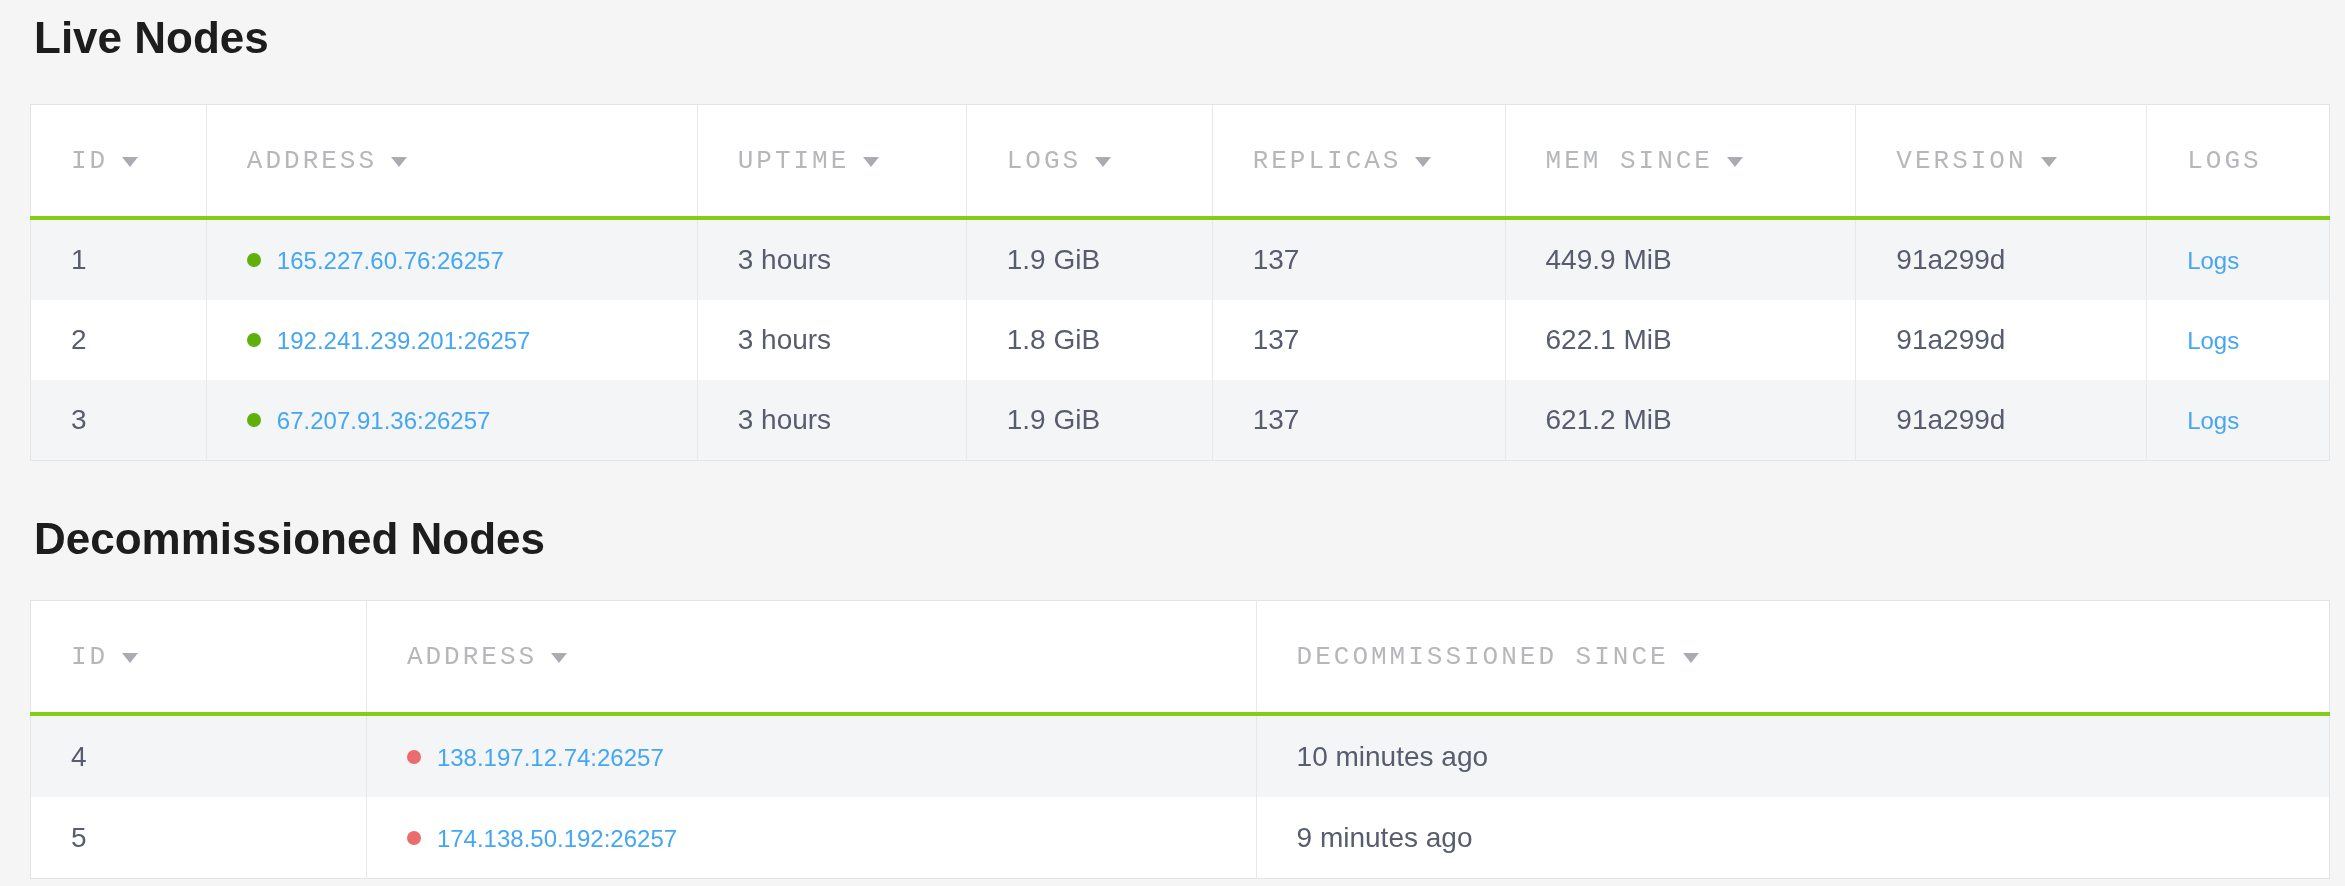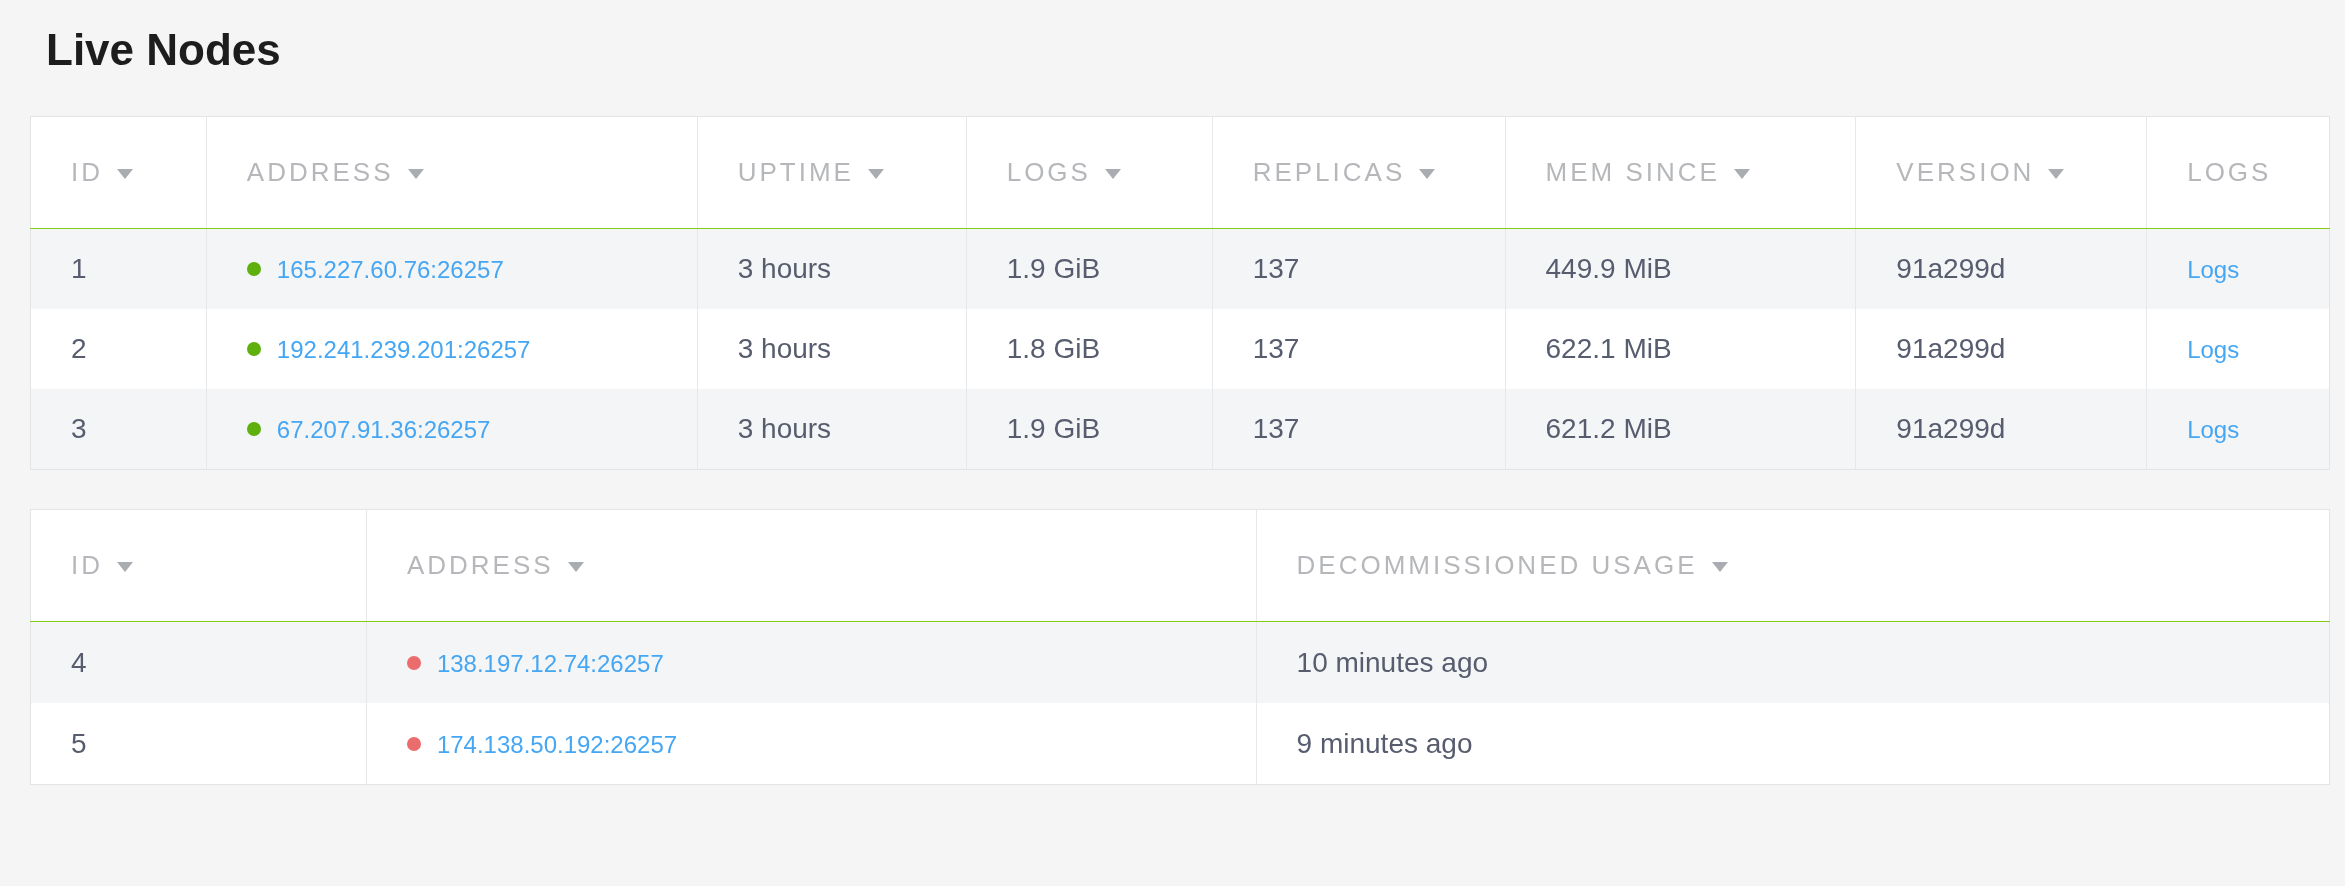"Live Nodes" h1.section-title { margin: 16px -> 4px }
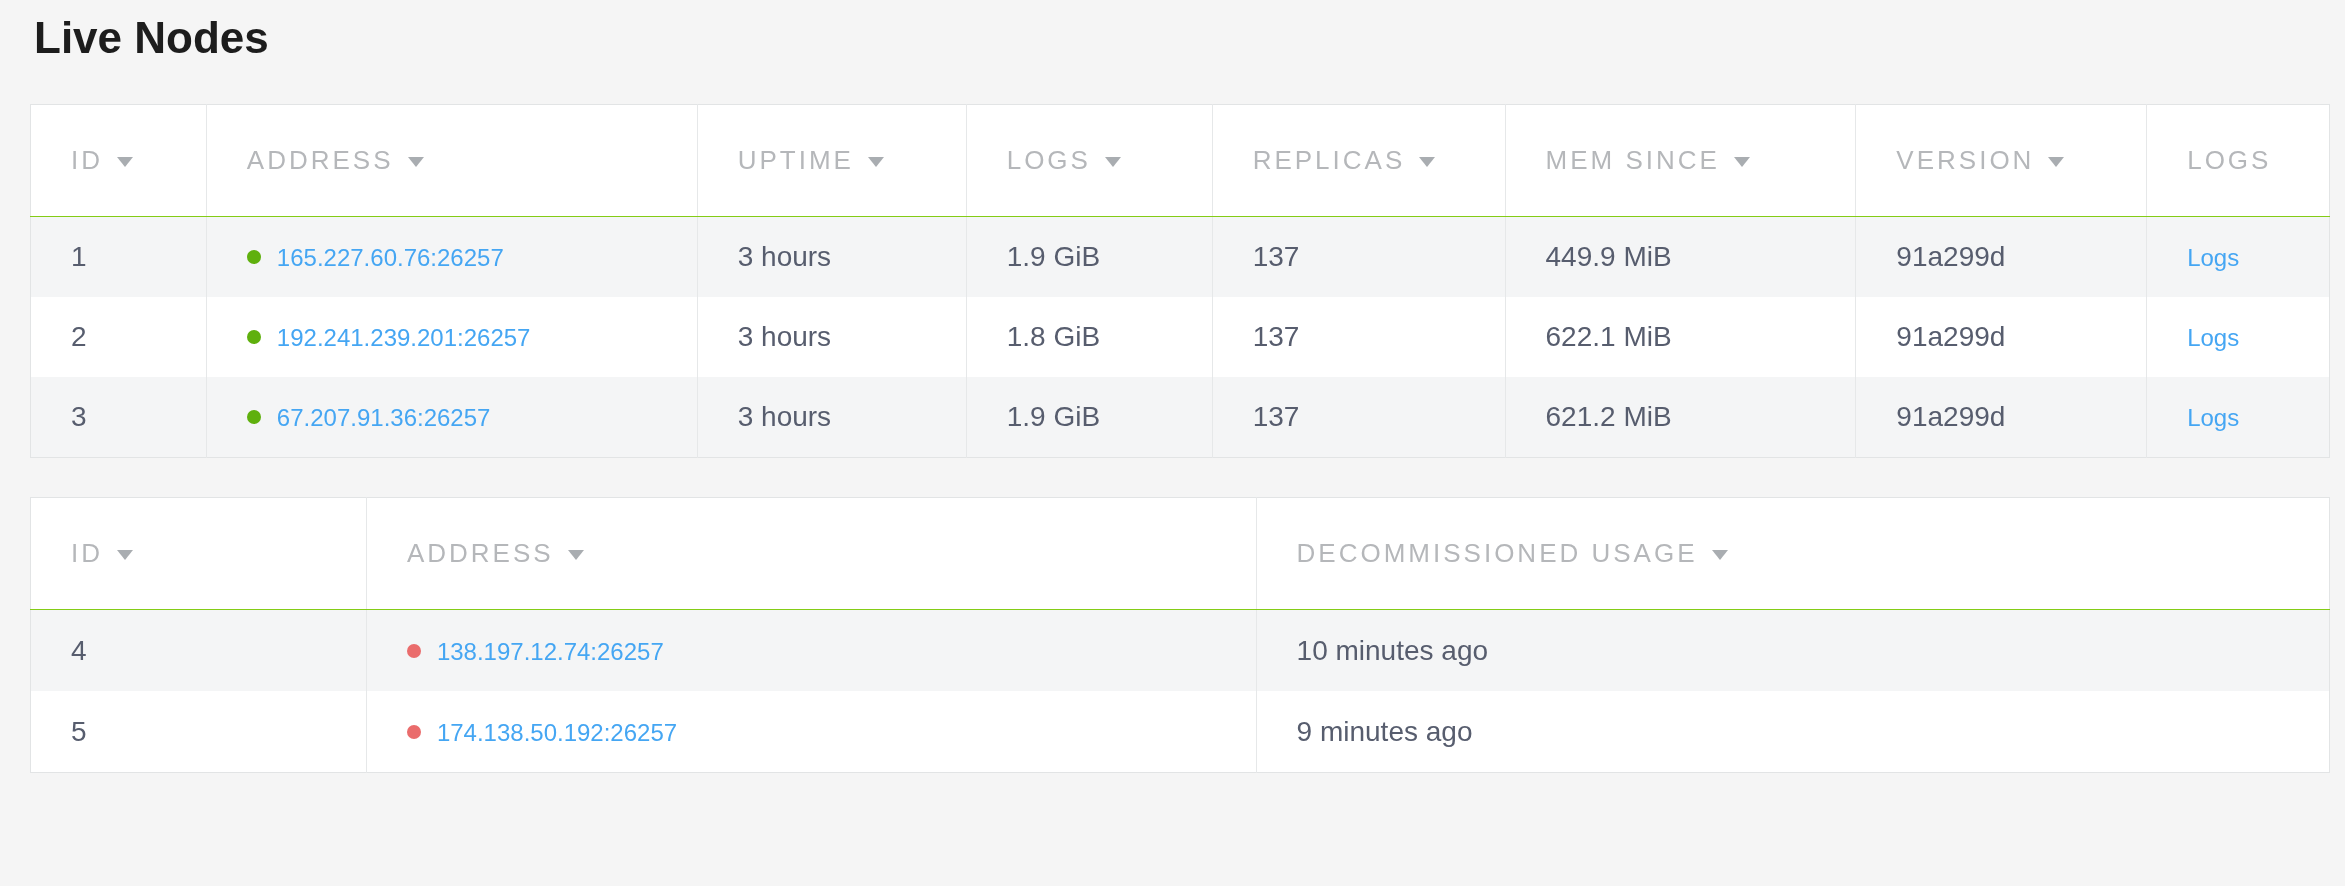"ID" .nodes-table thead th { border-bottom: 1px solid #84cc16 -> 4px solid #84cc16; font-family: none -> Liberation Mono, monospace }
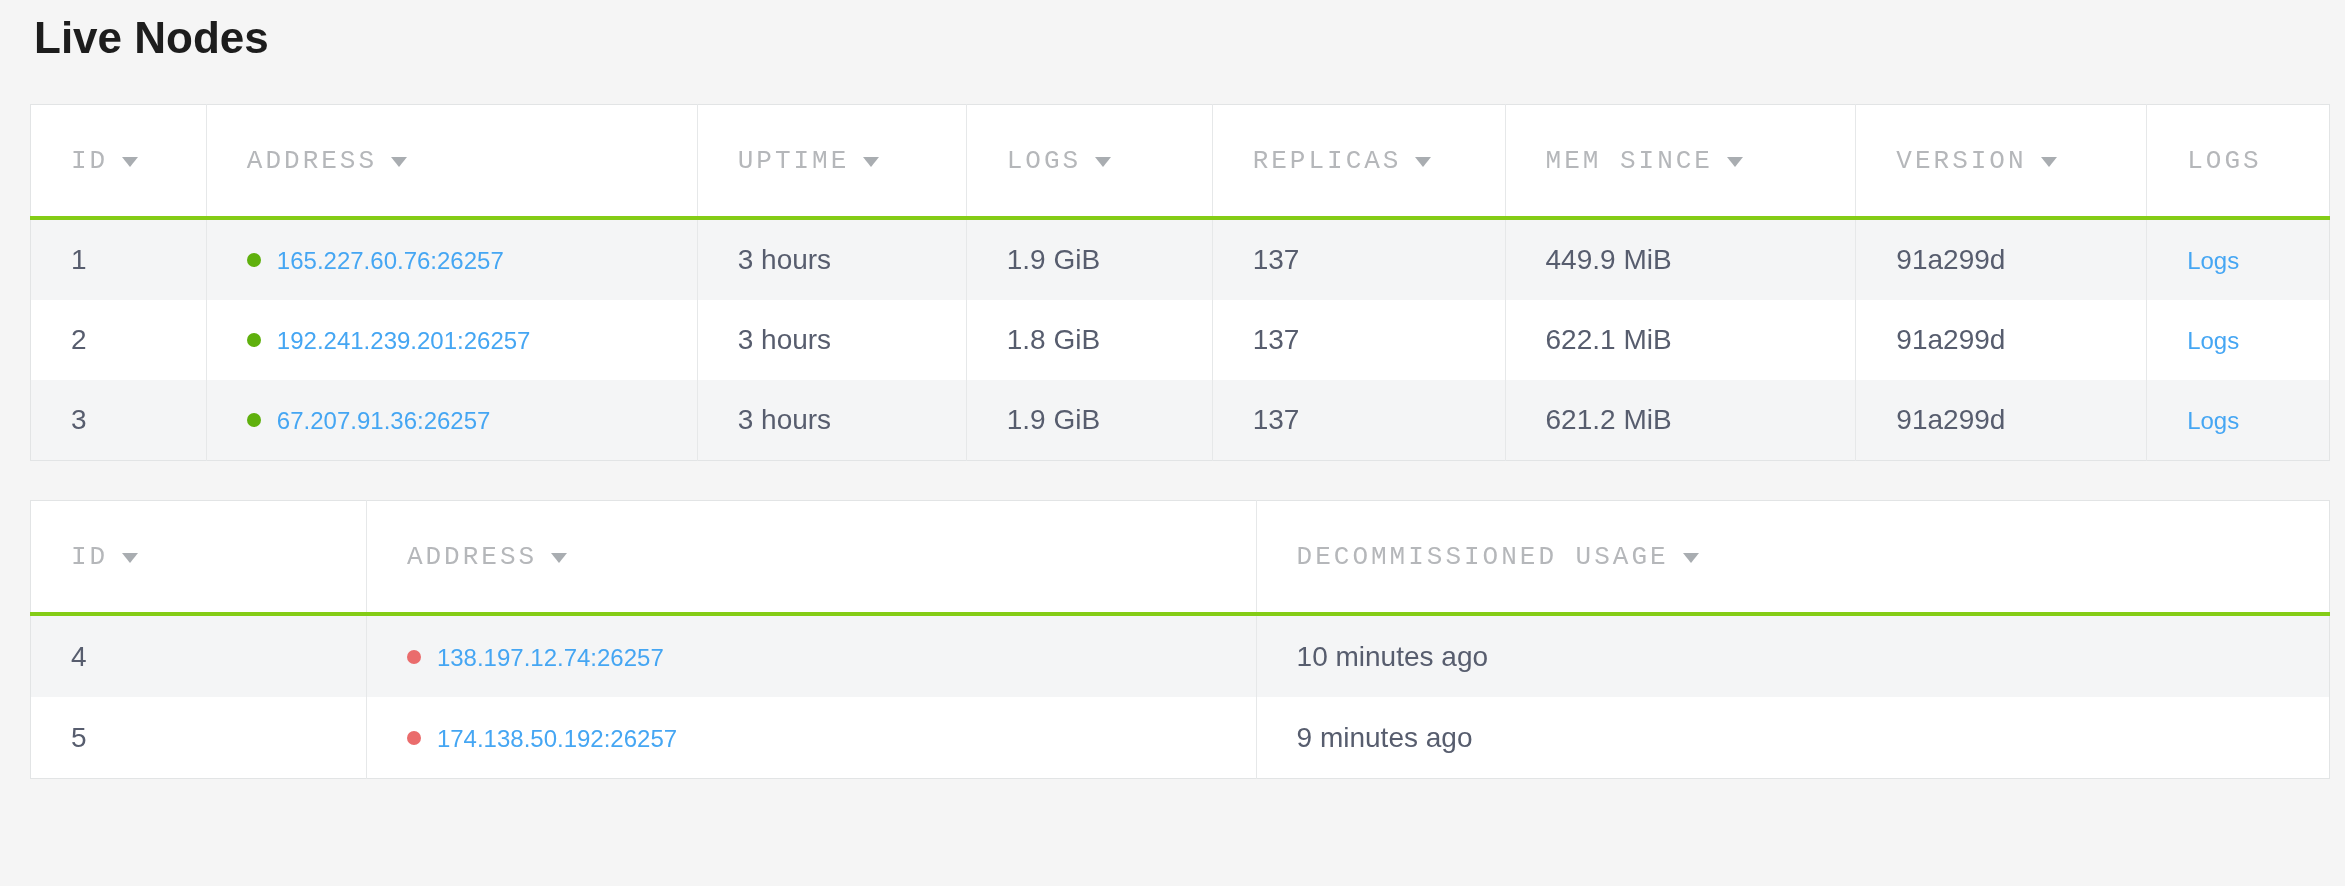"Decommissioned Nodes" h1.section-title { html: none -> <h1>Decommissioned Nodes</h1> }
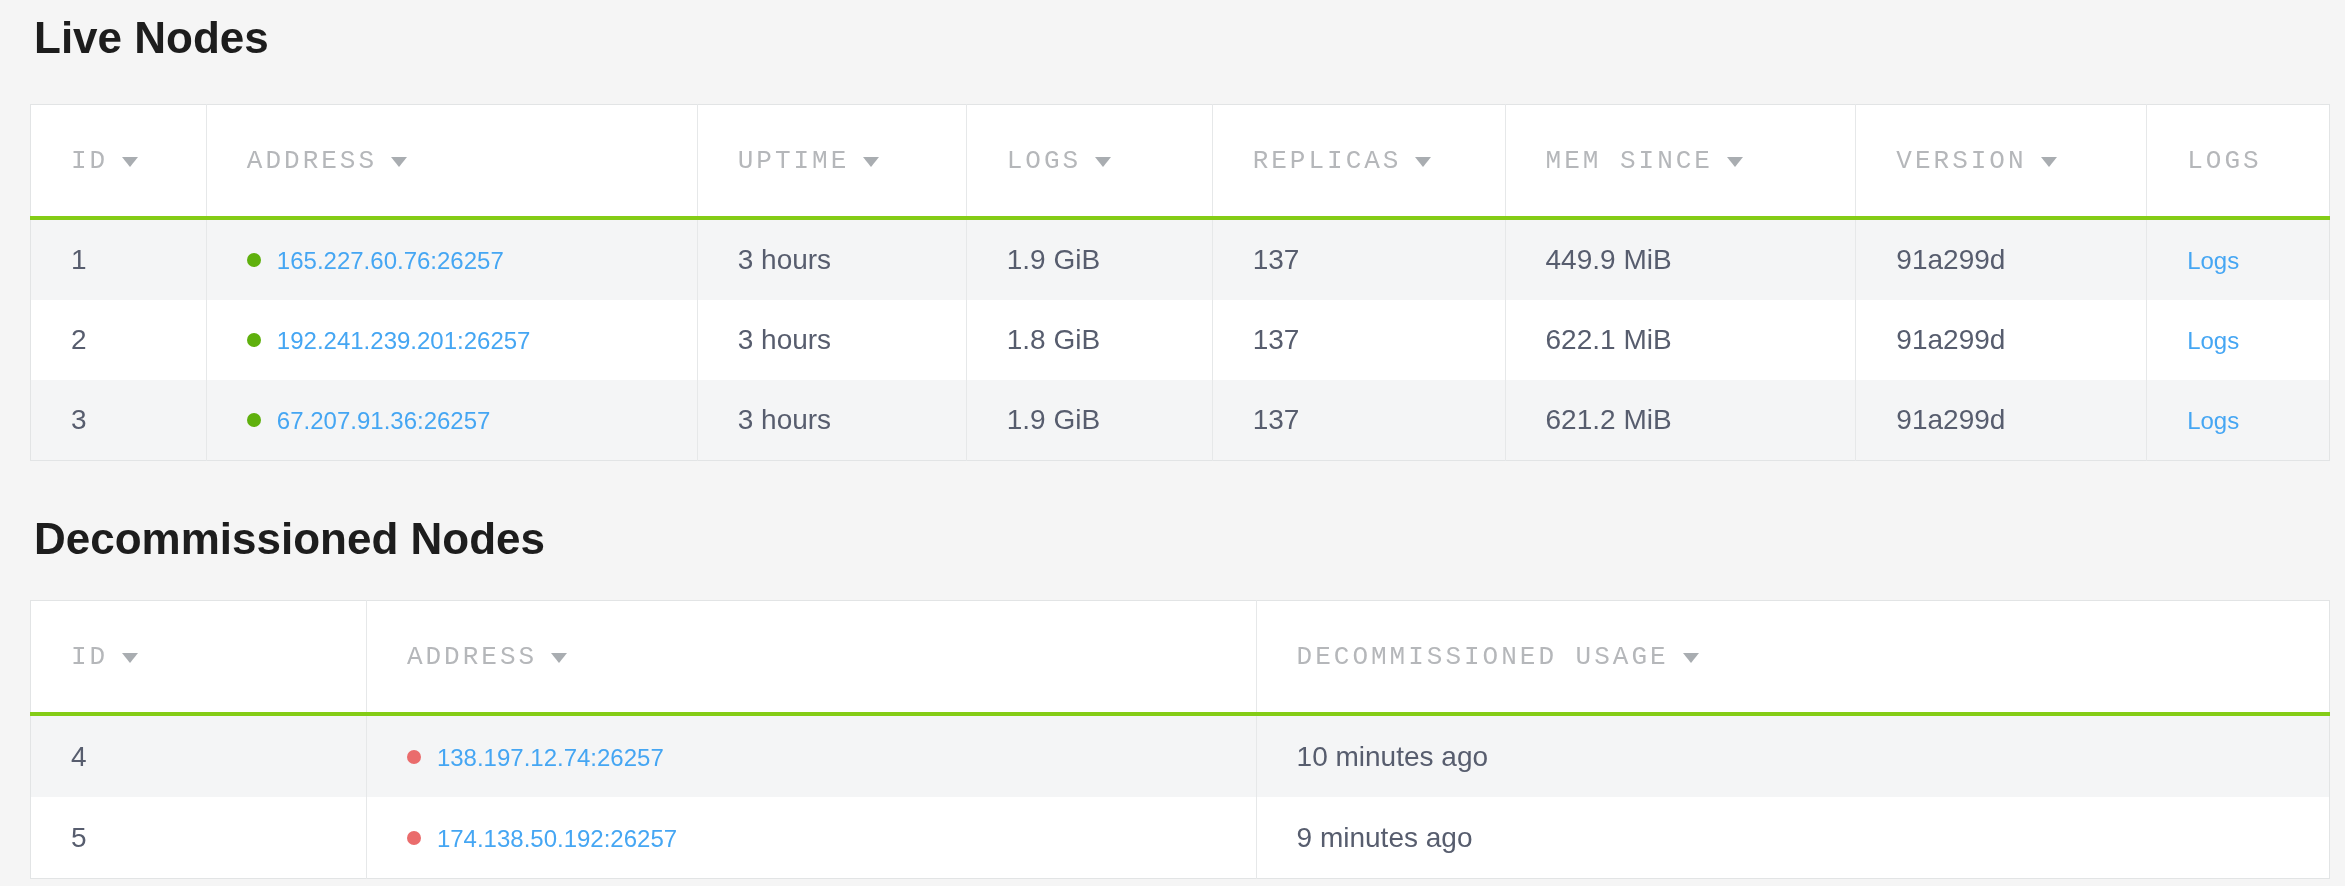"DECOMMISSIONED USAGE" span { text: USAGE -> SINCE }
